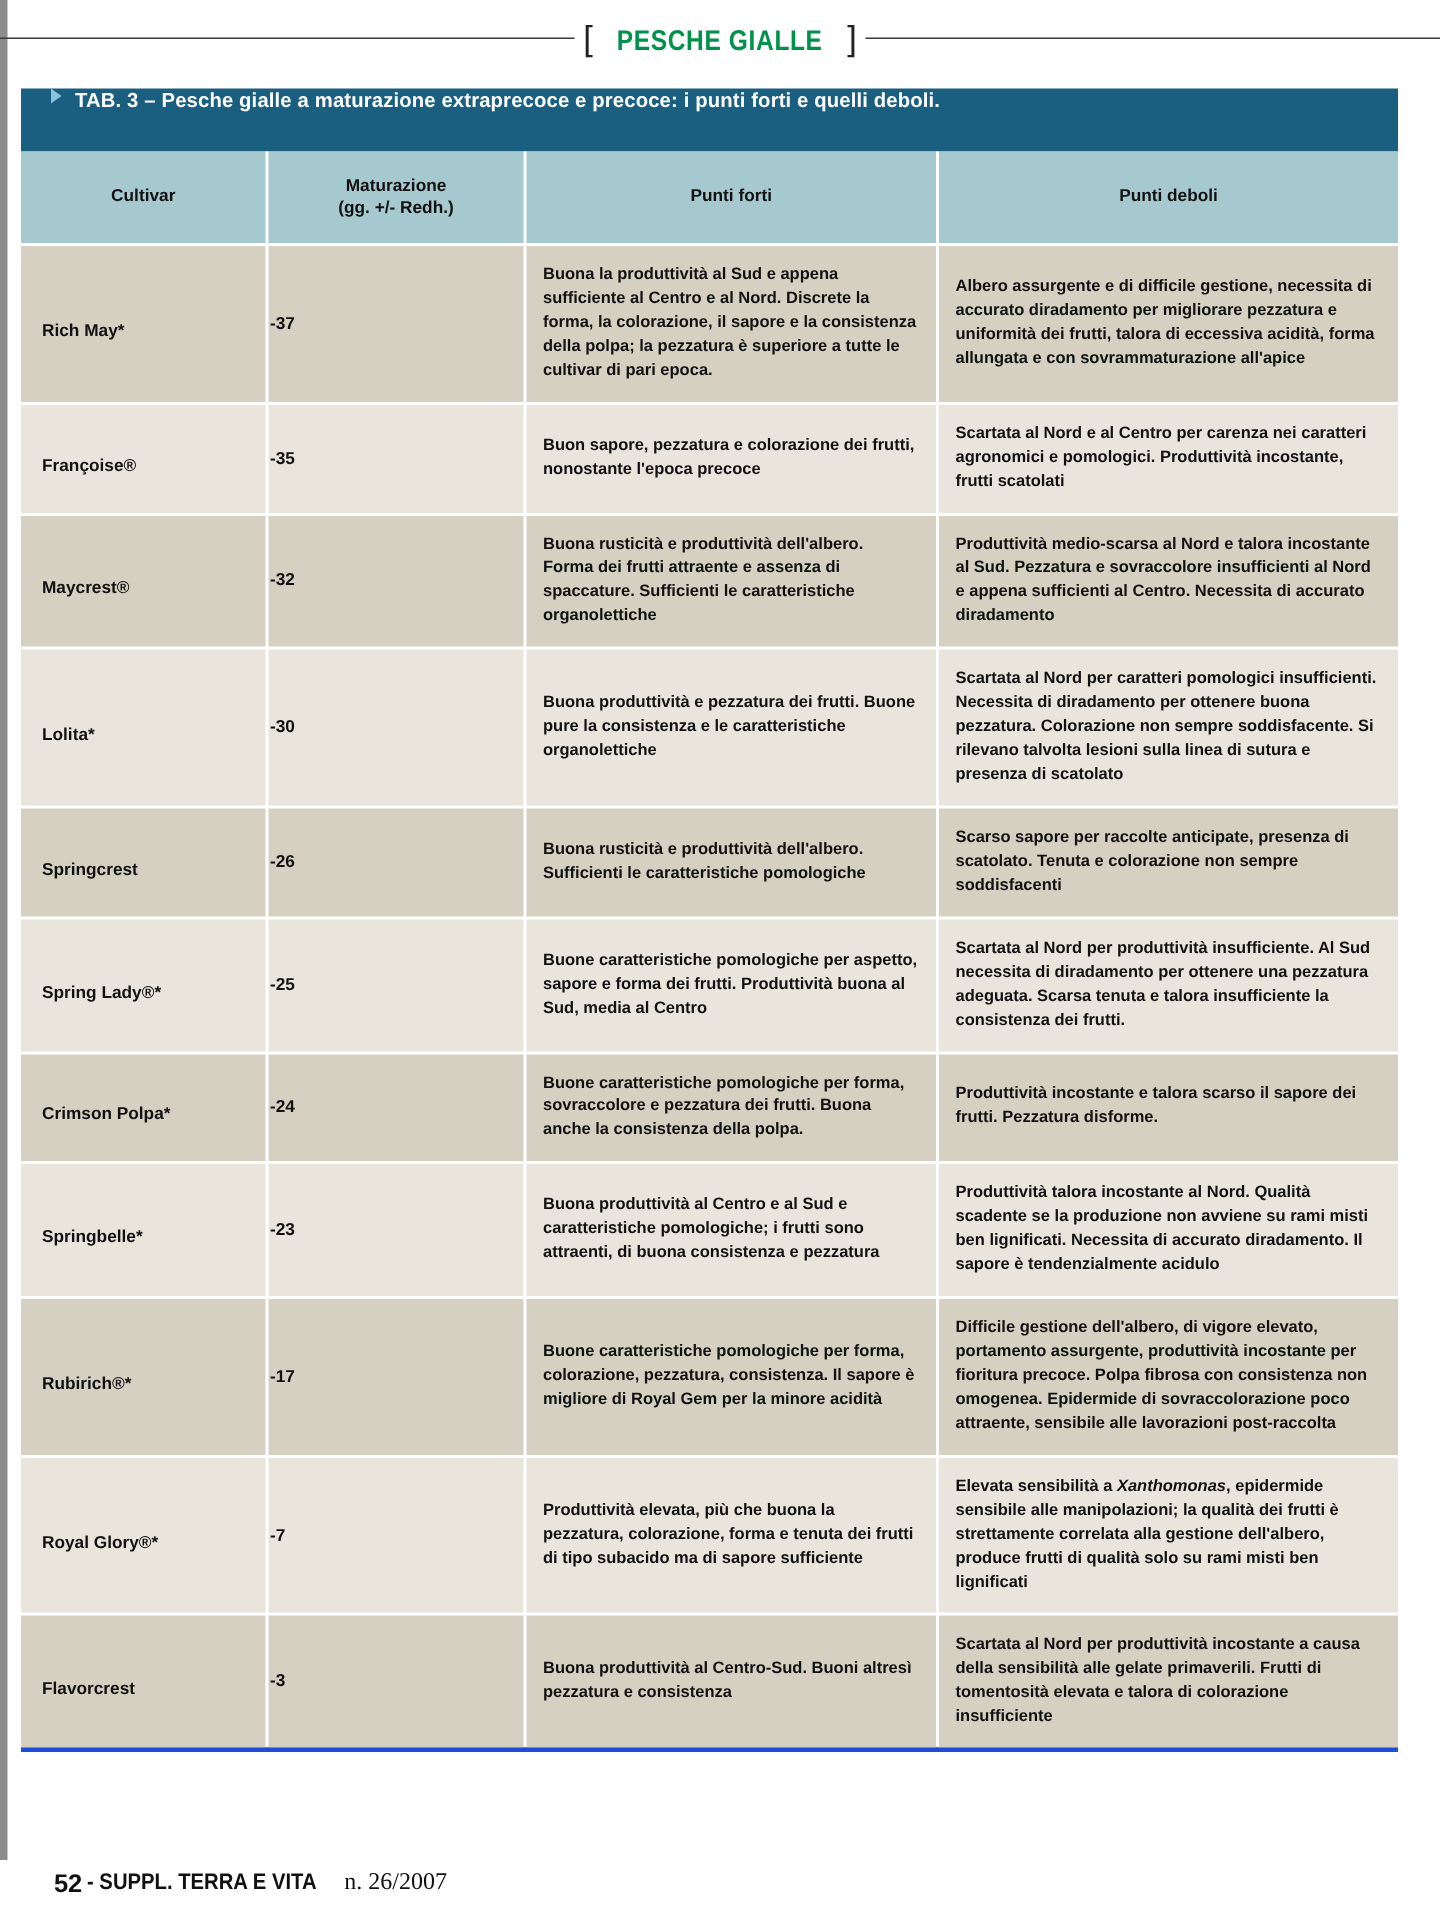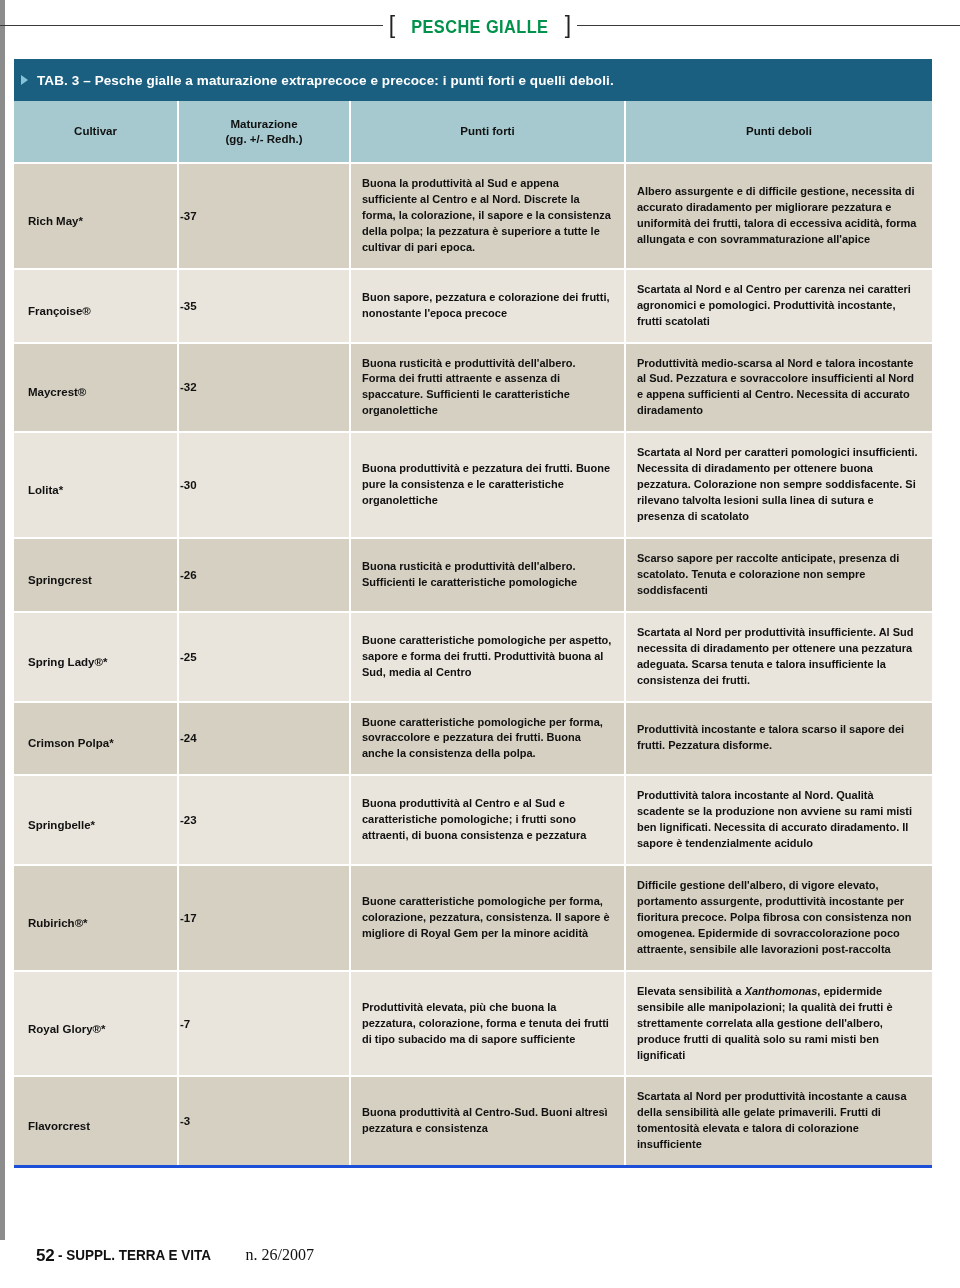"TAB. 3 – Pesche gialle" .tbl-title { align-items: center -> none; padding-left: 7px -> 20px }
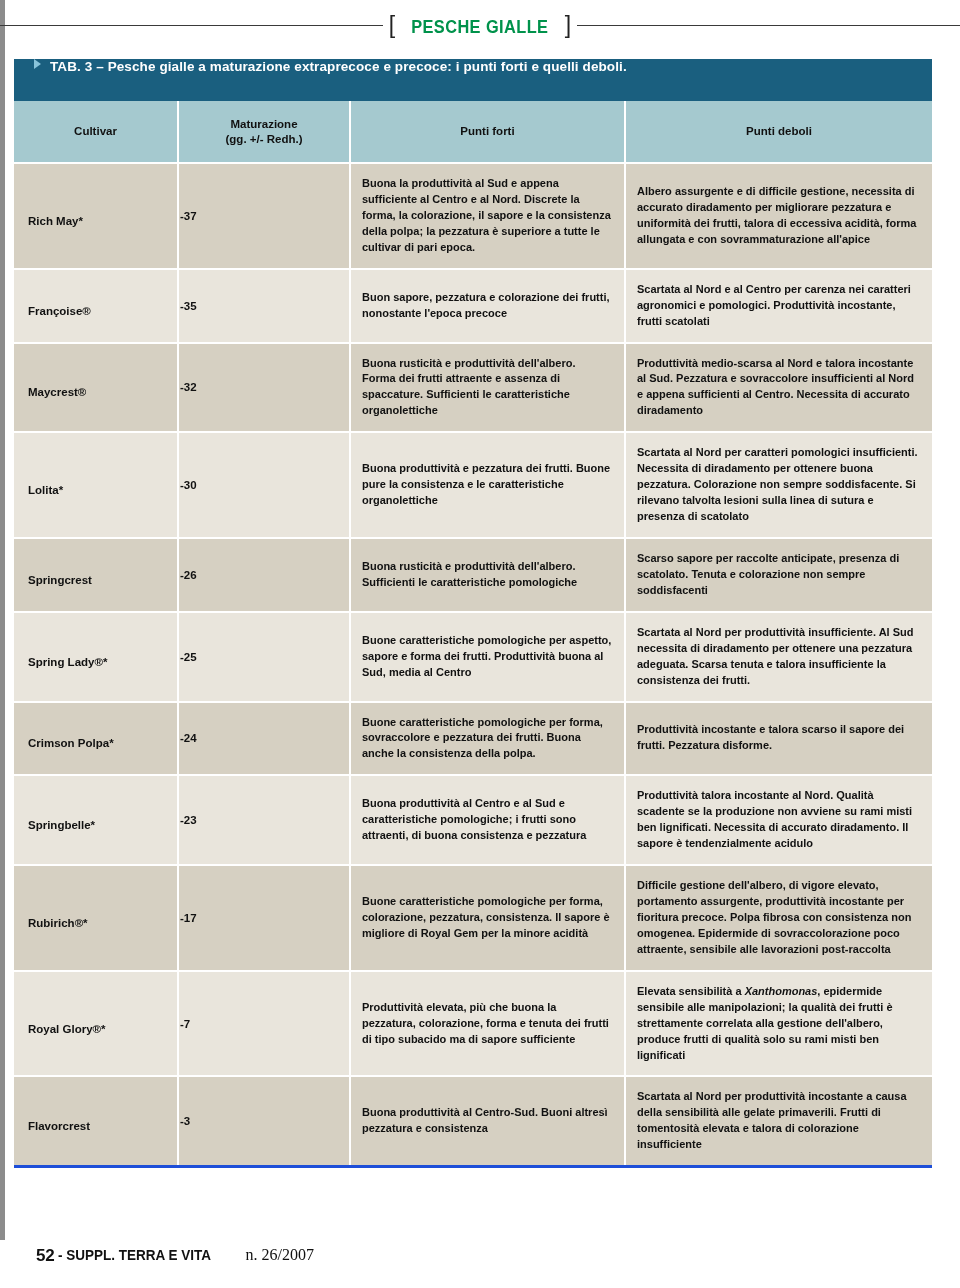"n. 26/2007" .footer .iss { margin-left: 18px -> 2px }
